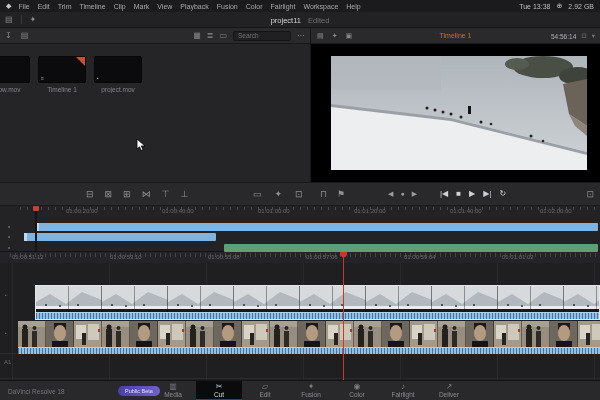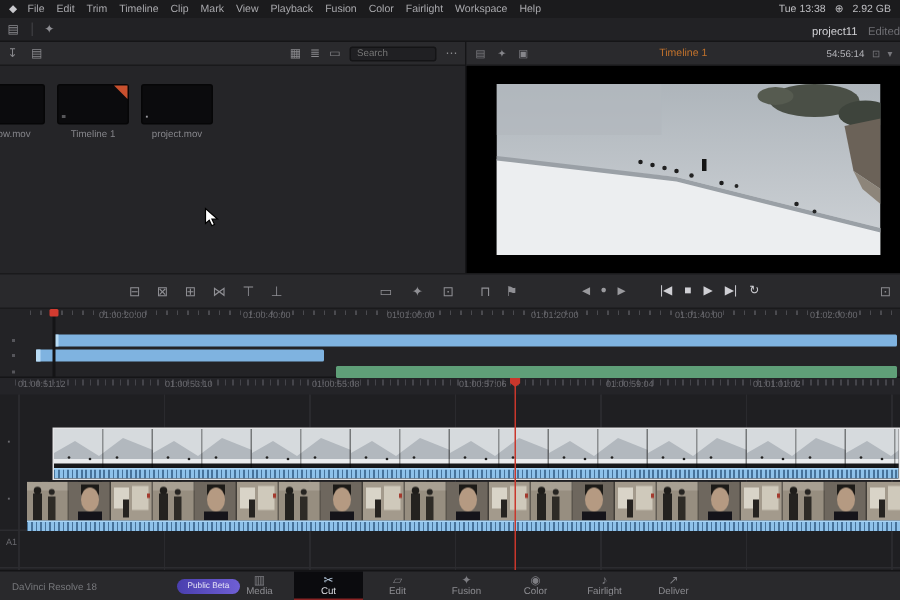"project11 Edited" .appheader .title { text-align: right -> center }
